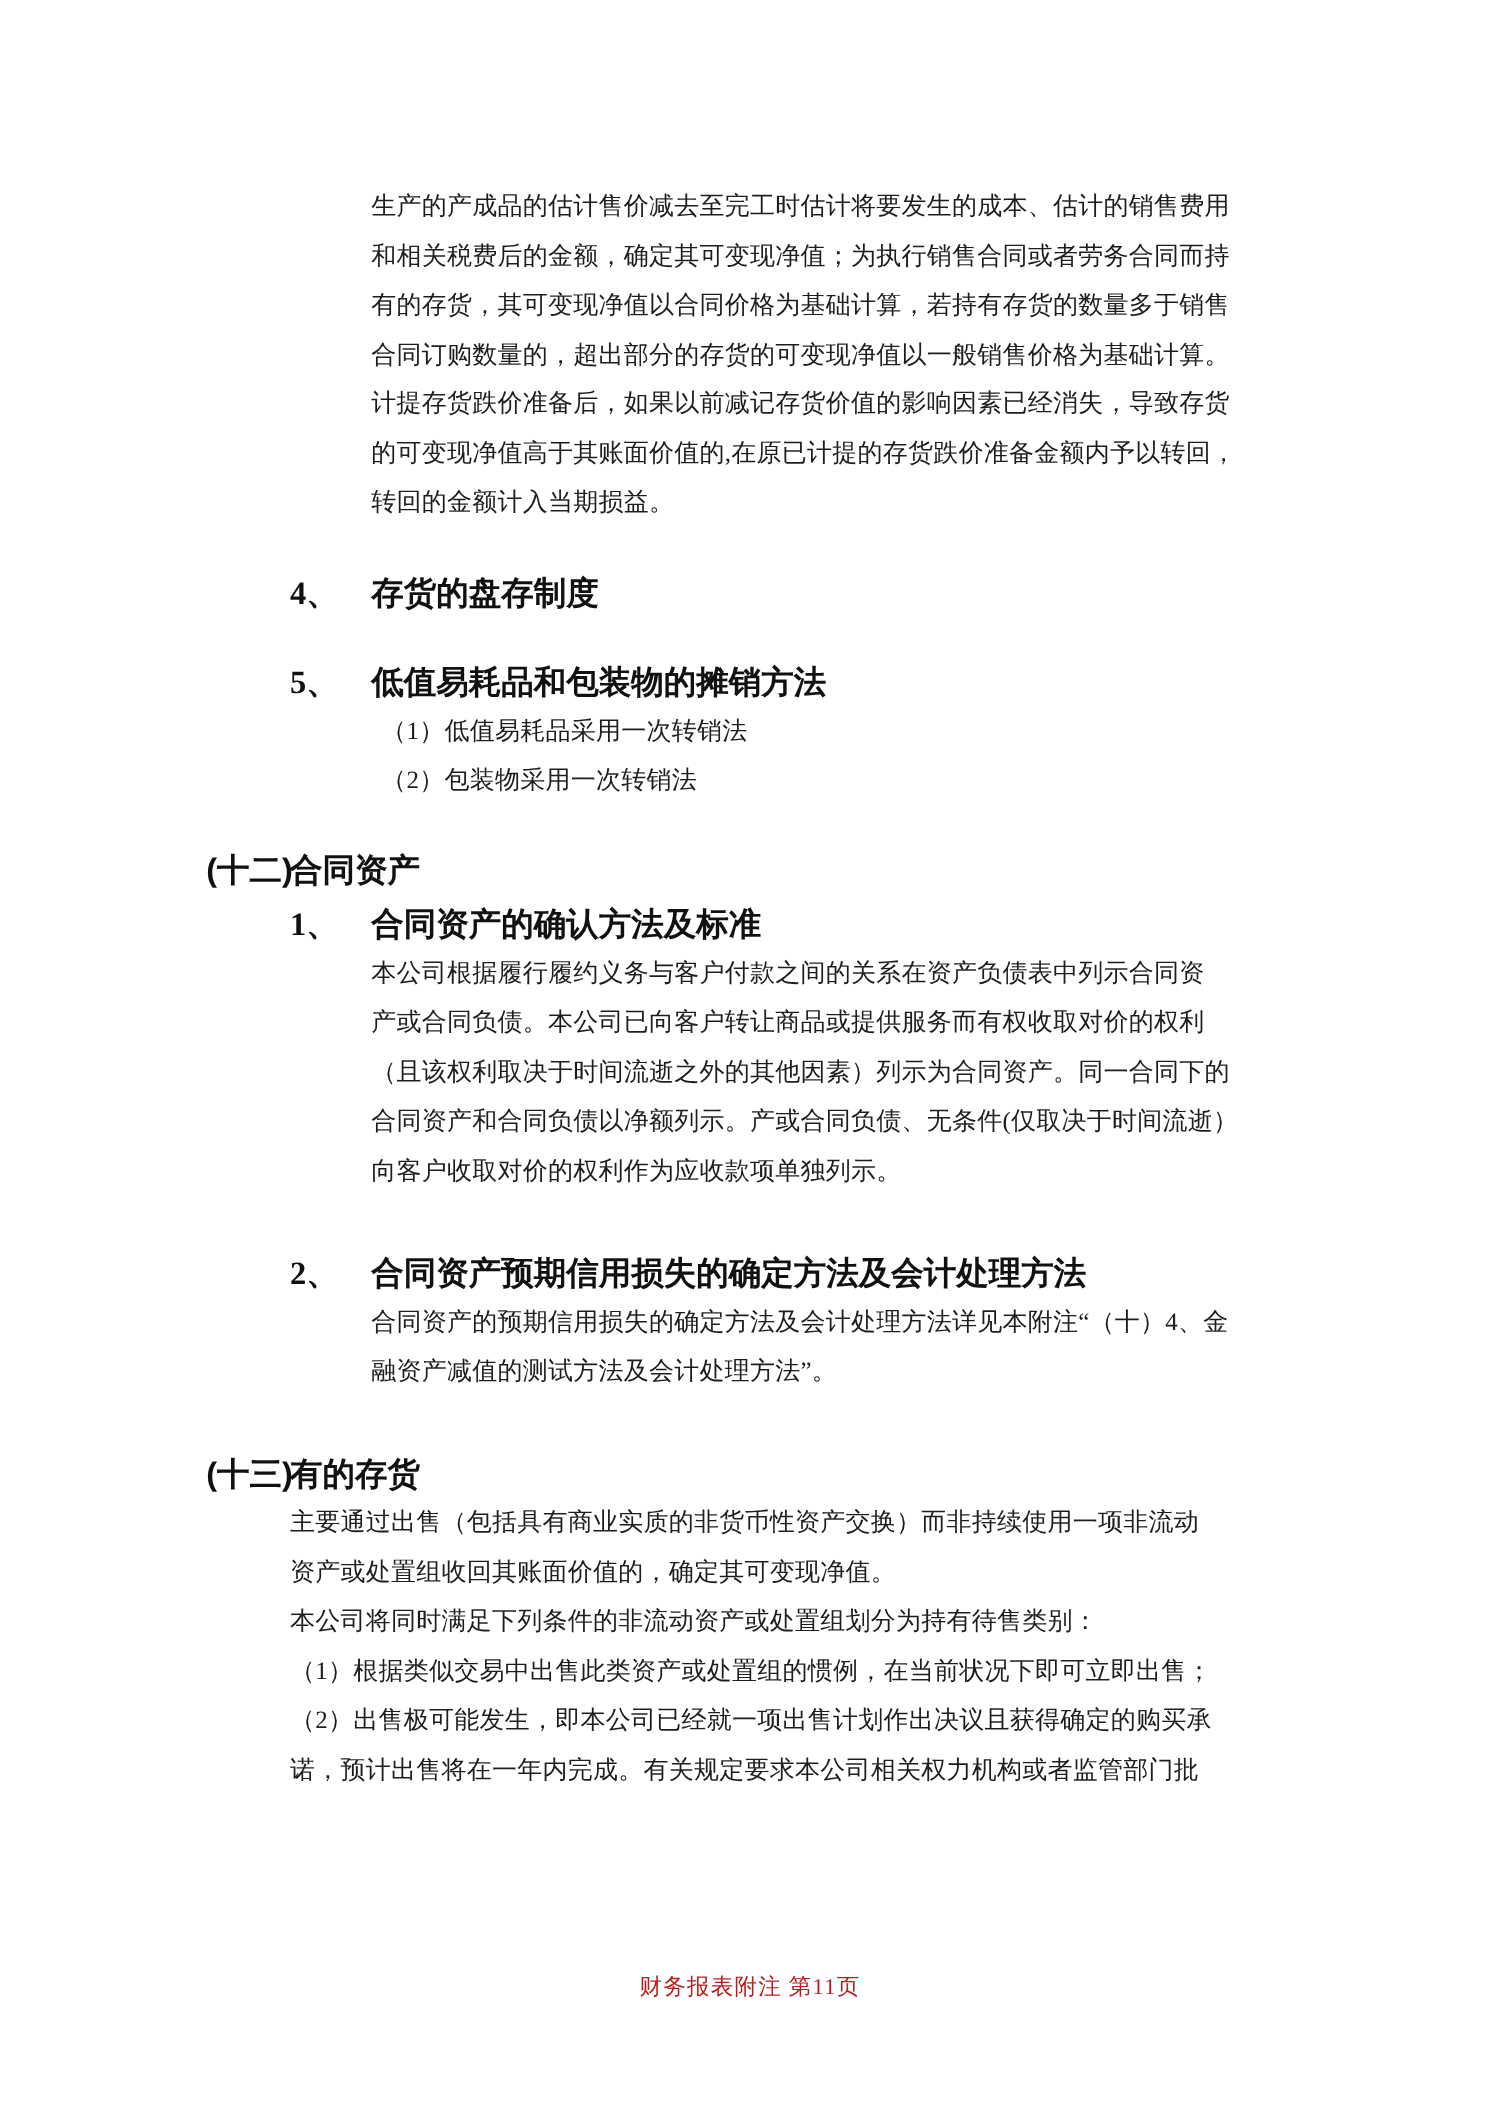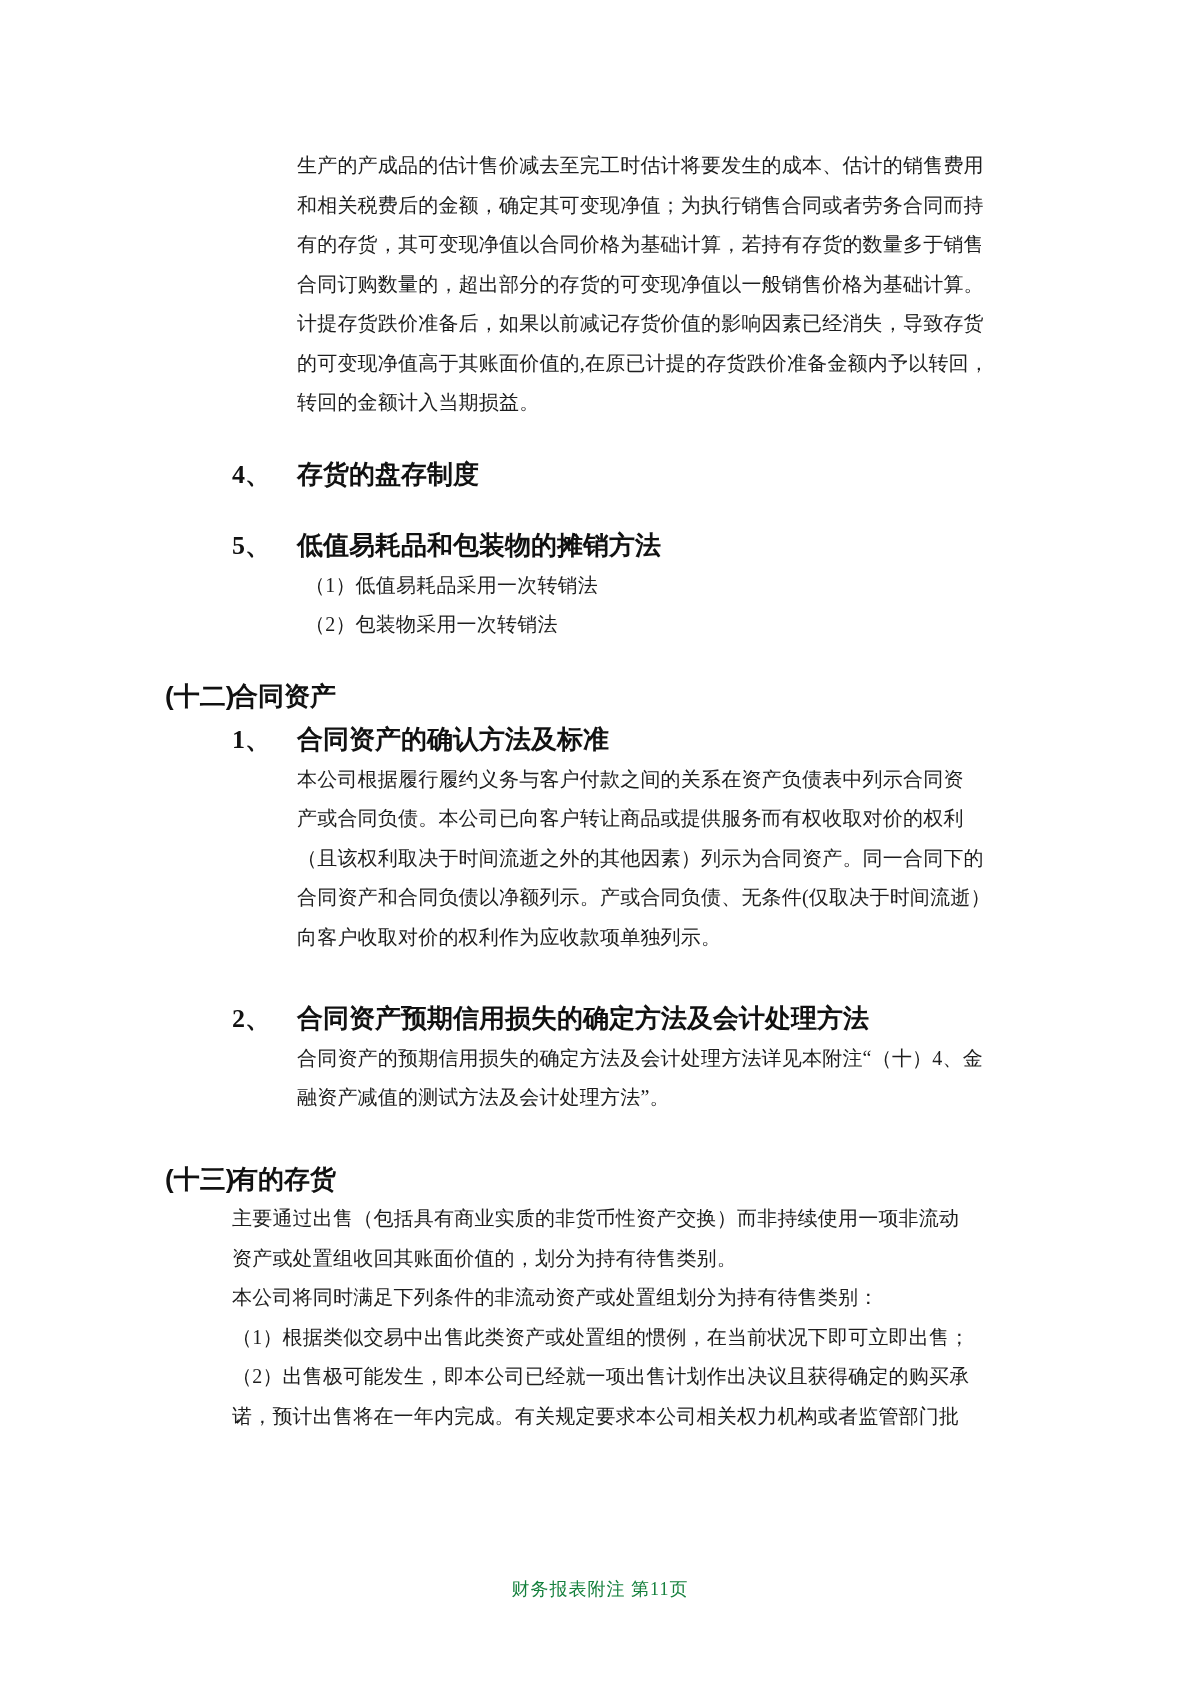"资产或处置组收回其账面价值的，划分为持有待售类别。" div.line { text: 划分为持有待售类别 -> 确定其可变现净值 }
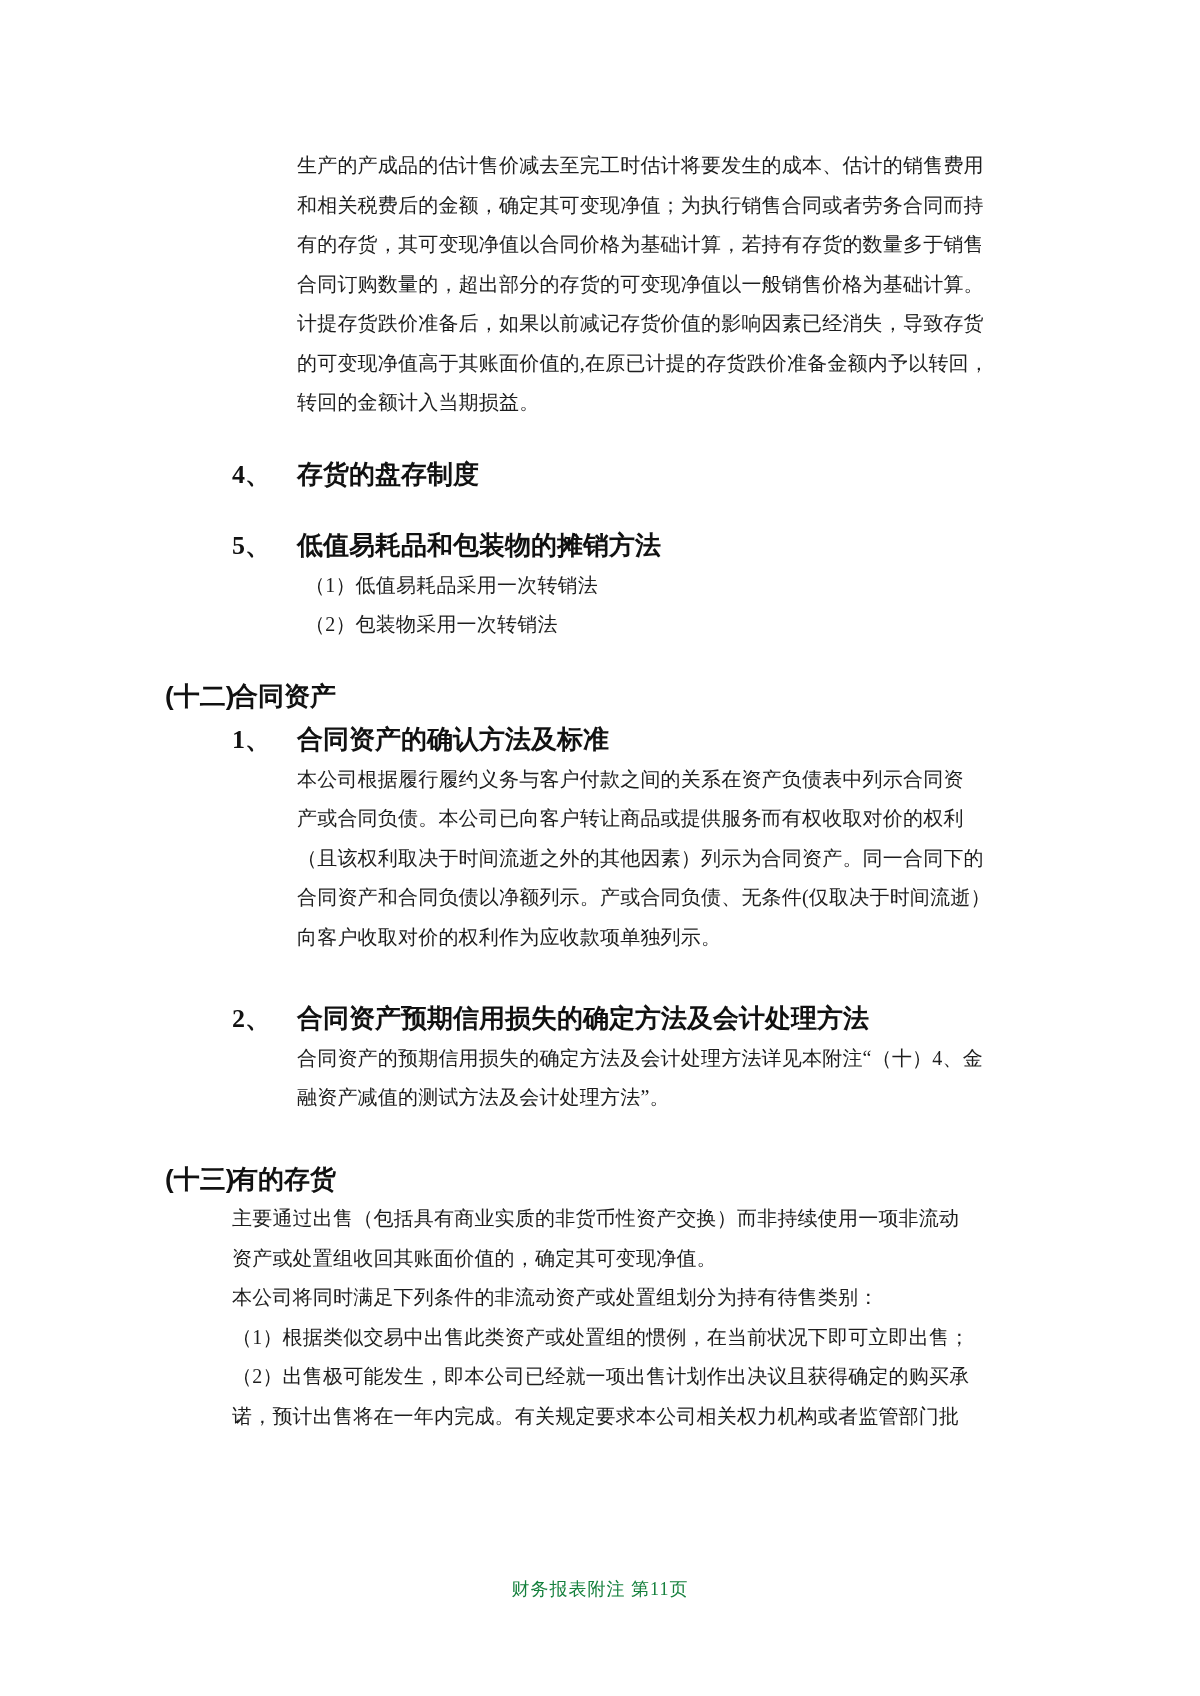"财务报表附注 第11页" .footer { color: #15803d -> #b91c1c }
